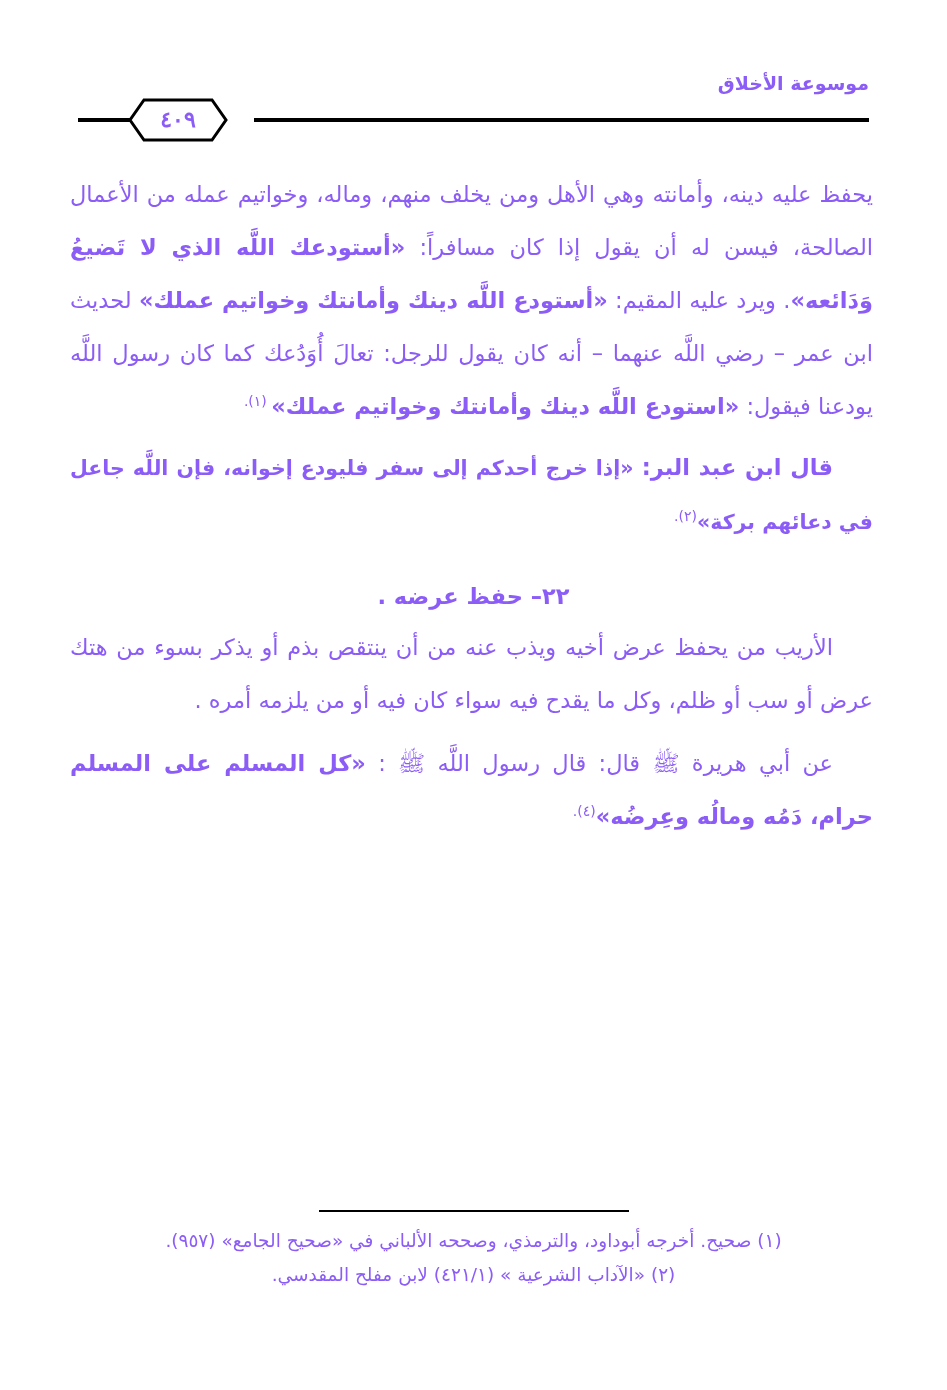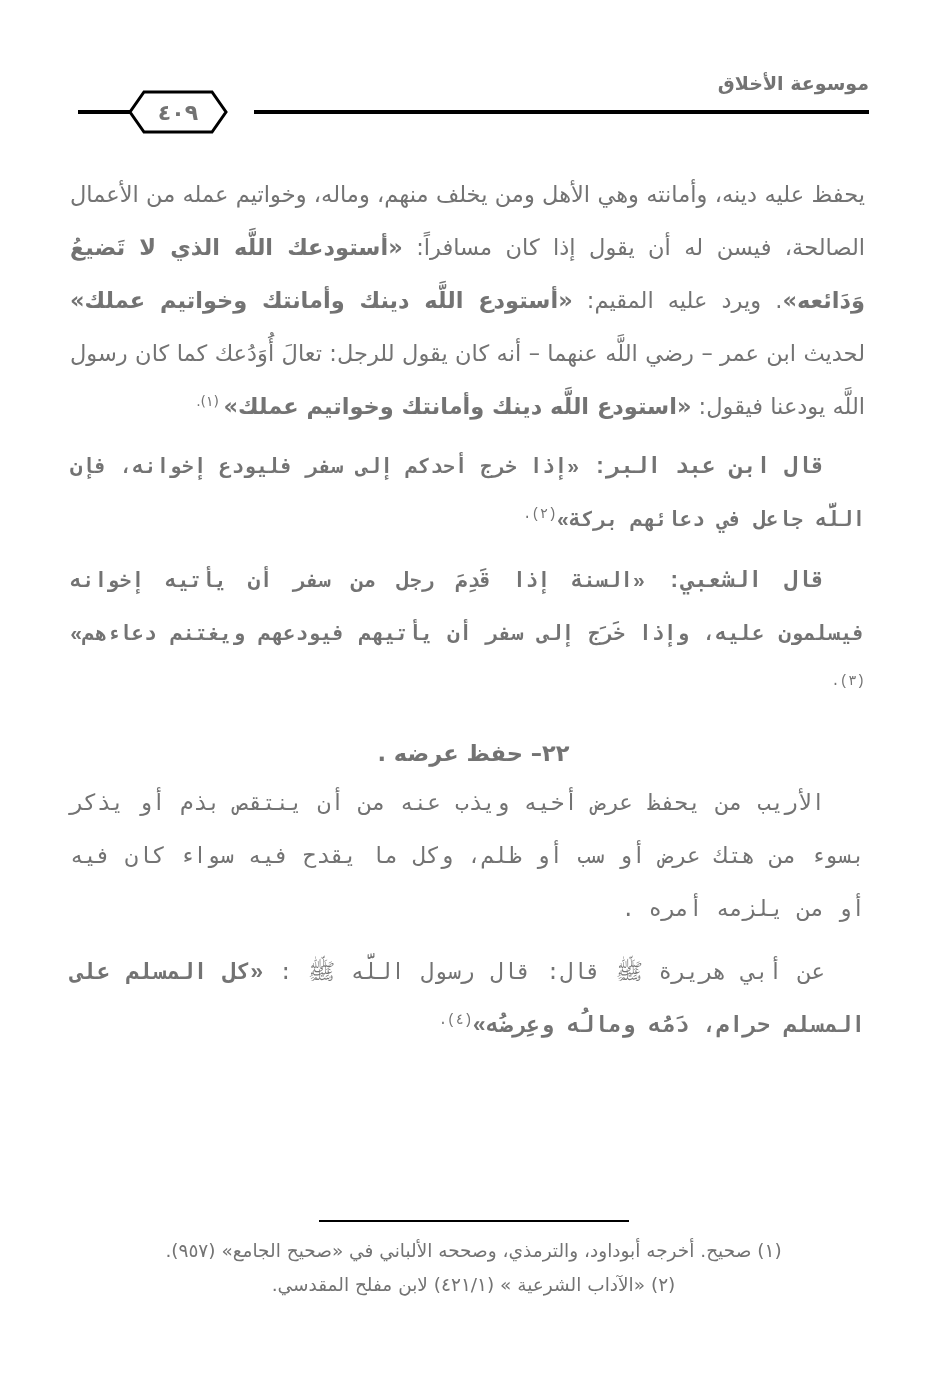"موسوعة الأخلاق" .page { color: #737373 -> #8b5cf6 }
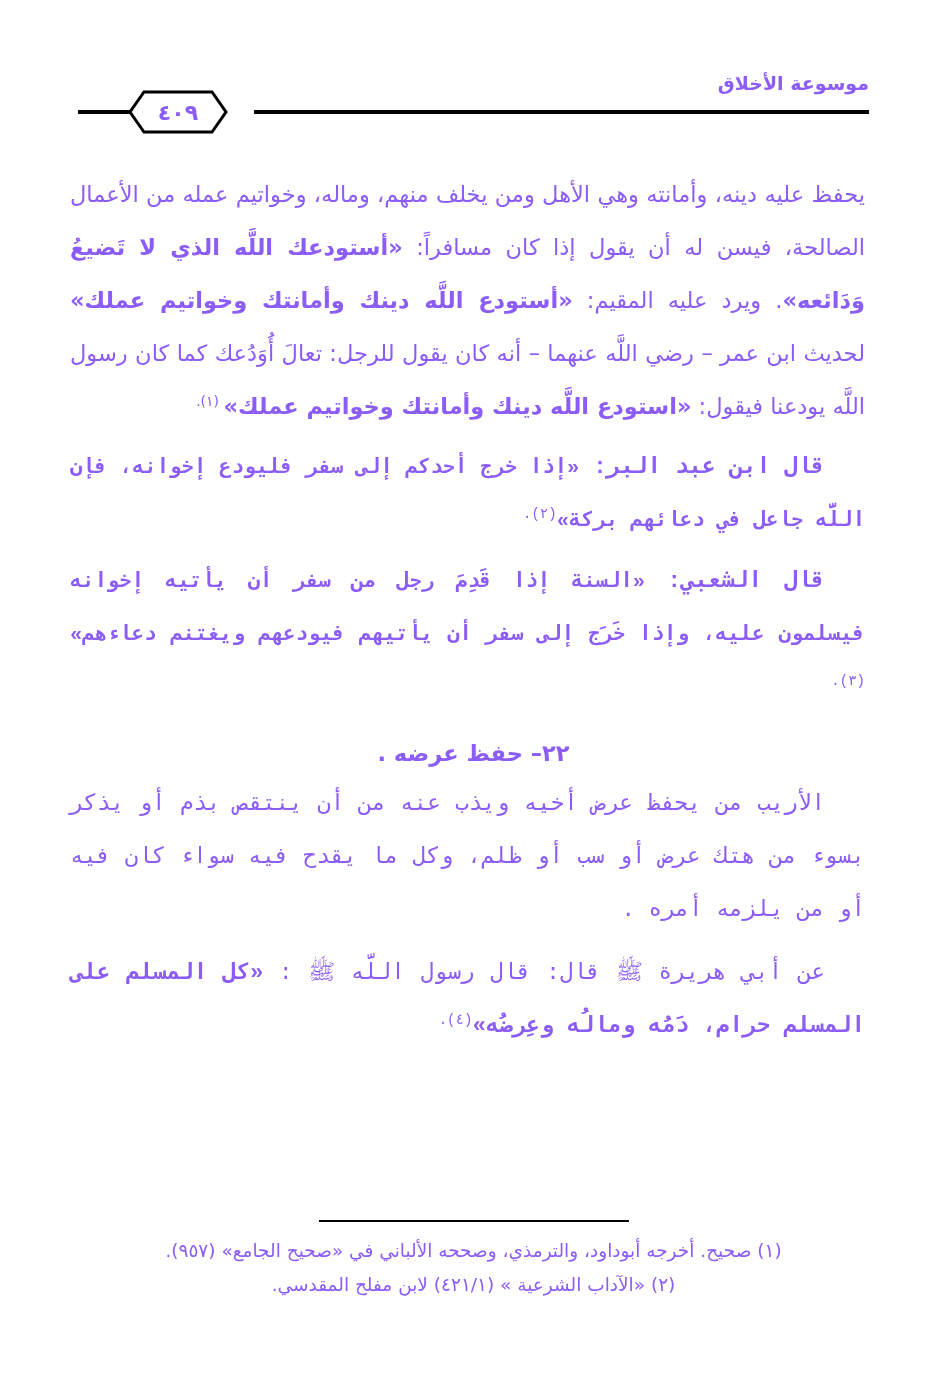"٤٠٩" .rule-wrap { font-family: none -> Liberation Serif, serif; top: 34px -> 42px }
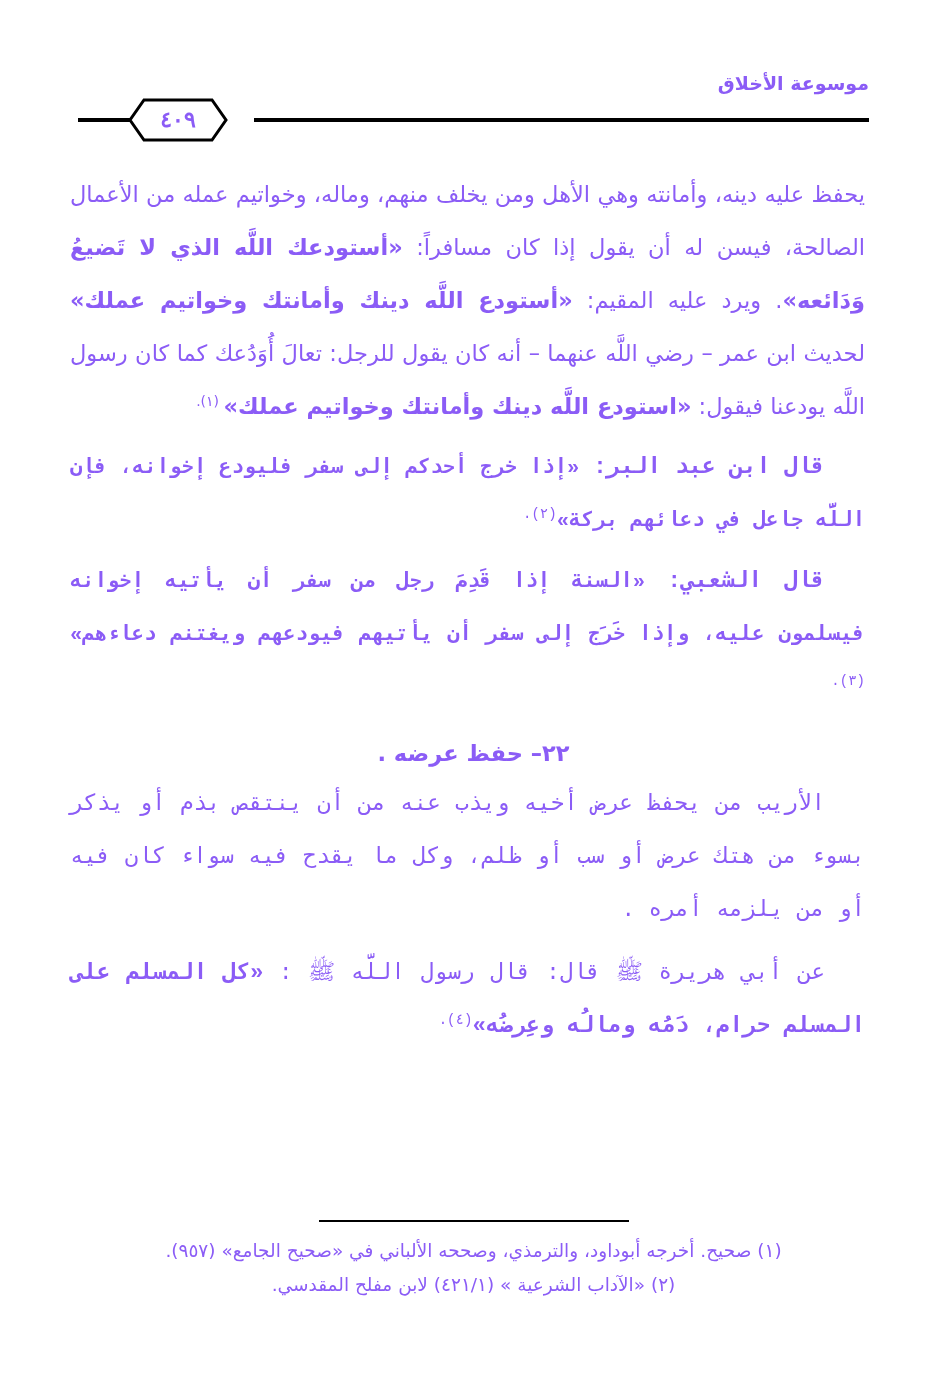"يحفظ عليه دينه، وأمانته وهي" p.para { margin: 0 12px 0 0 -> 0 4px 0 0 }
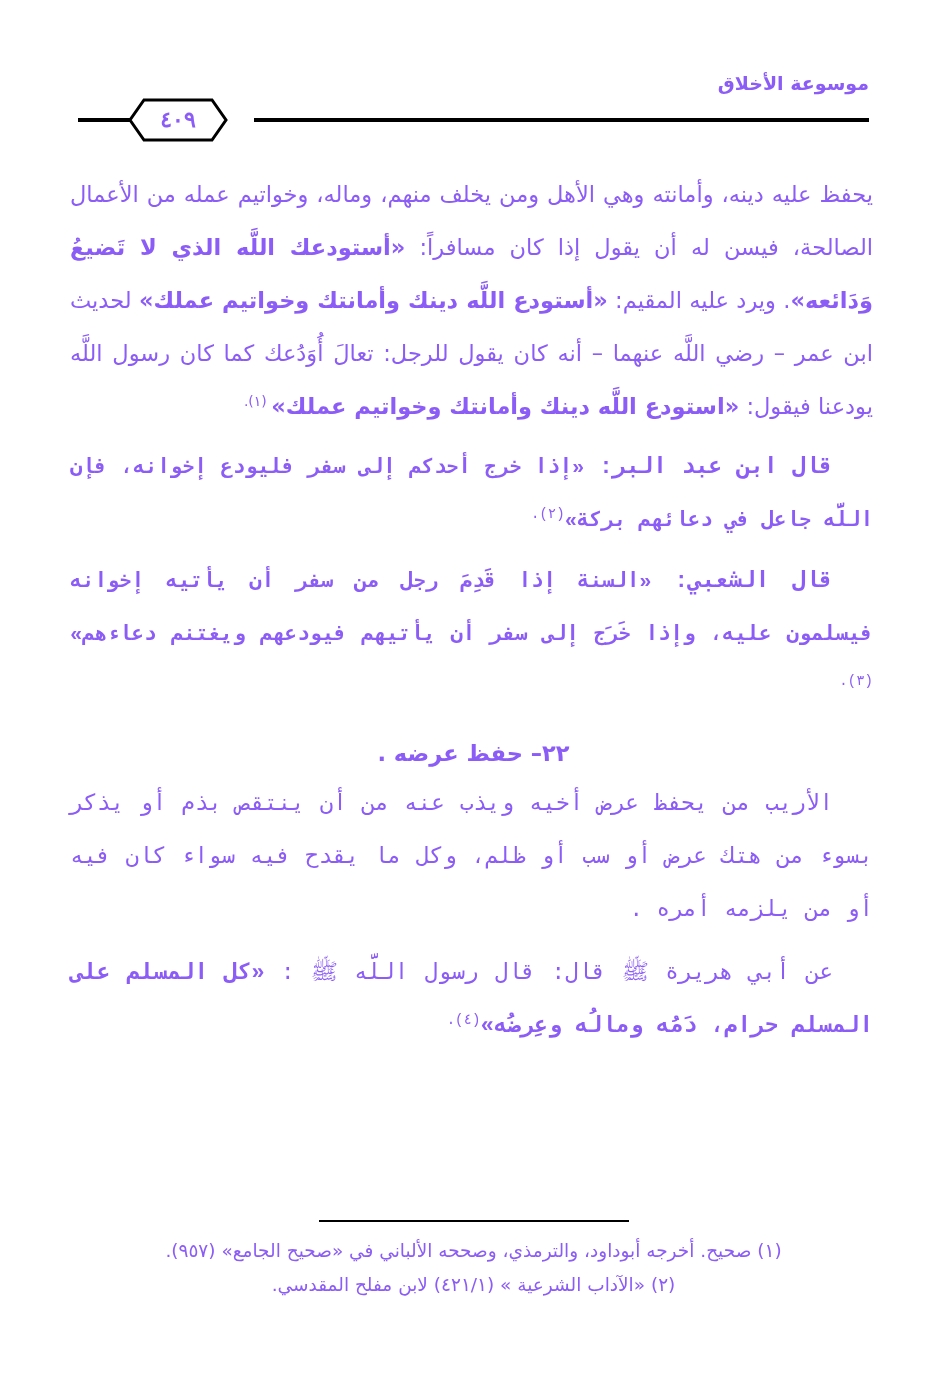"قال ابن عبد البر: «إذا" p.para.indent { font-family: Liberation Mono, monospace -> none }
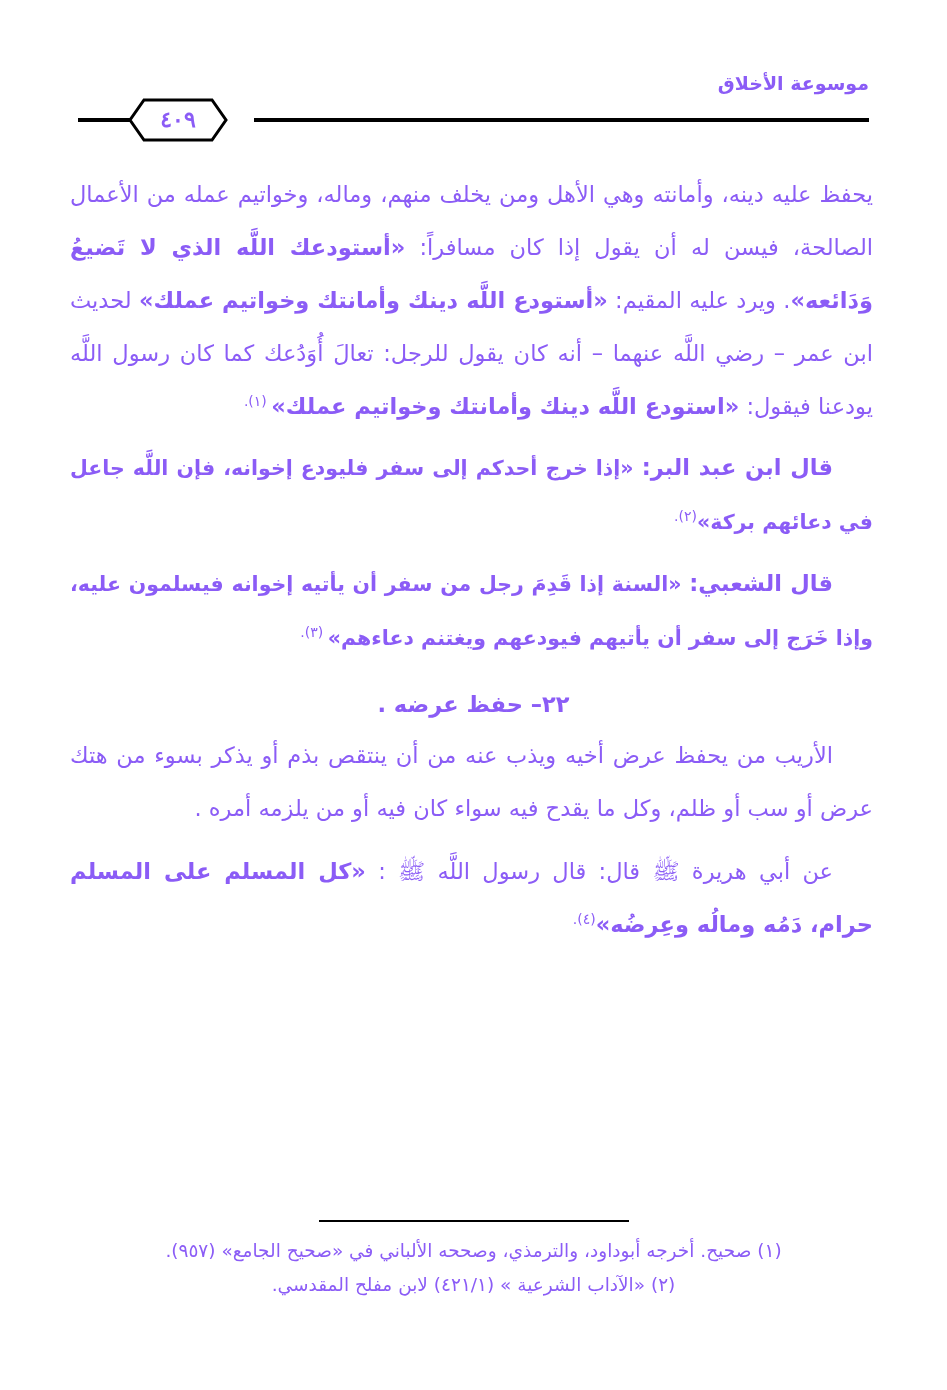"قال الشعبي: «السنة إذا قَدِمَ" p.para { html: <p> <span>قال الشعبي:</span><span> </span><span>«السنة إذا قَدِمَ رجل من سفر أن يأتيه إخوانه فيسلمون عليه، وإذا خَرَج إلى سفر أن يأتيهم فيودعهم ويغتنم دعاءهم»</span><sup> (٣).</sup> </p> -> none }
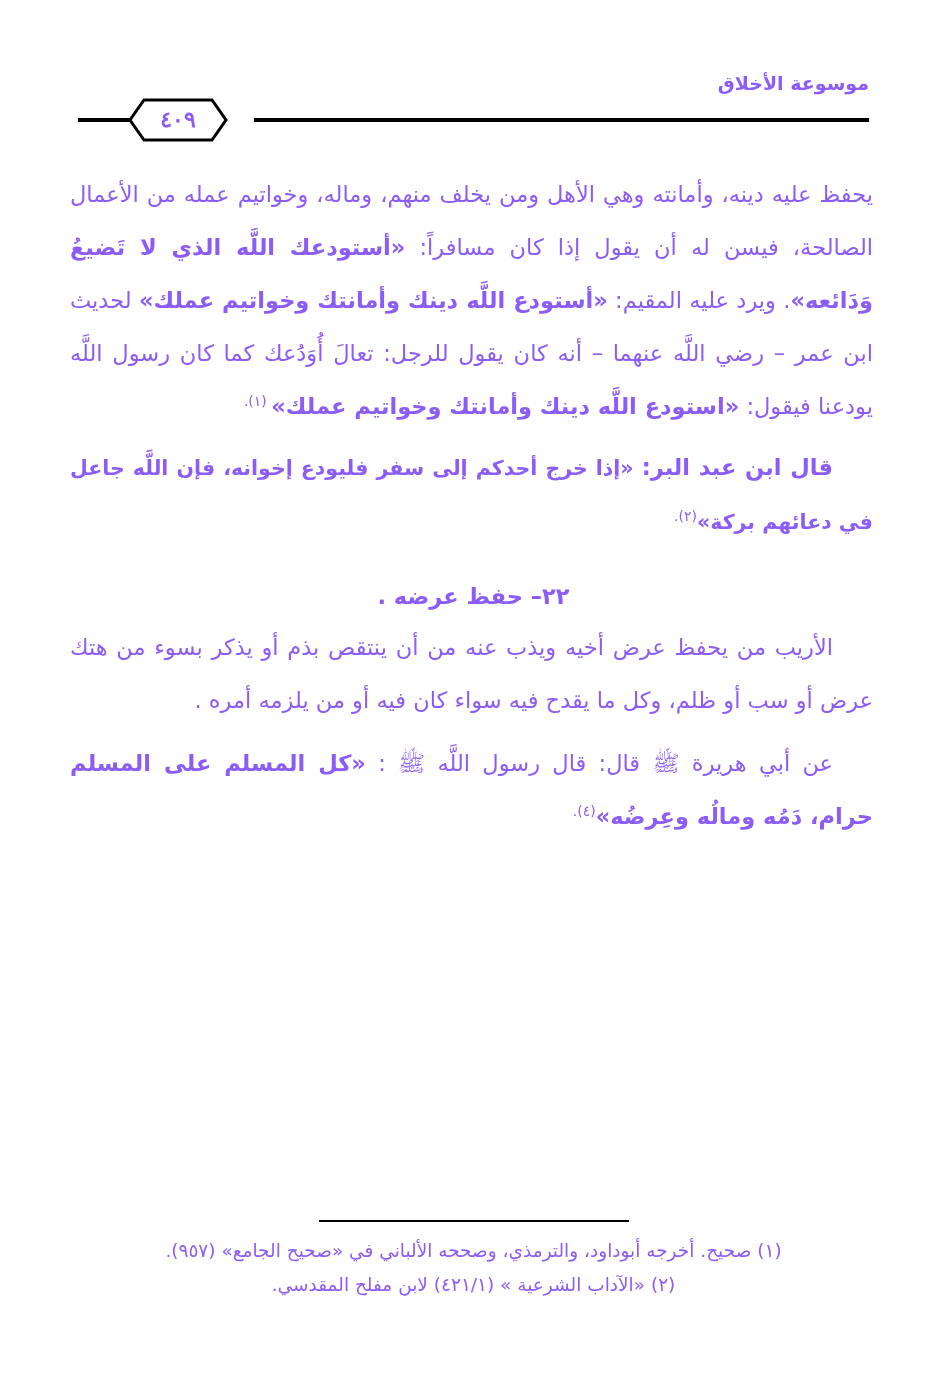"(١) صحيح. أخرجه أبوداود، والترمذي،" .footnotes { bottom: 88px -> 98px }
